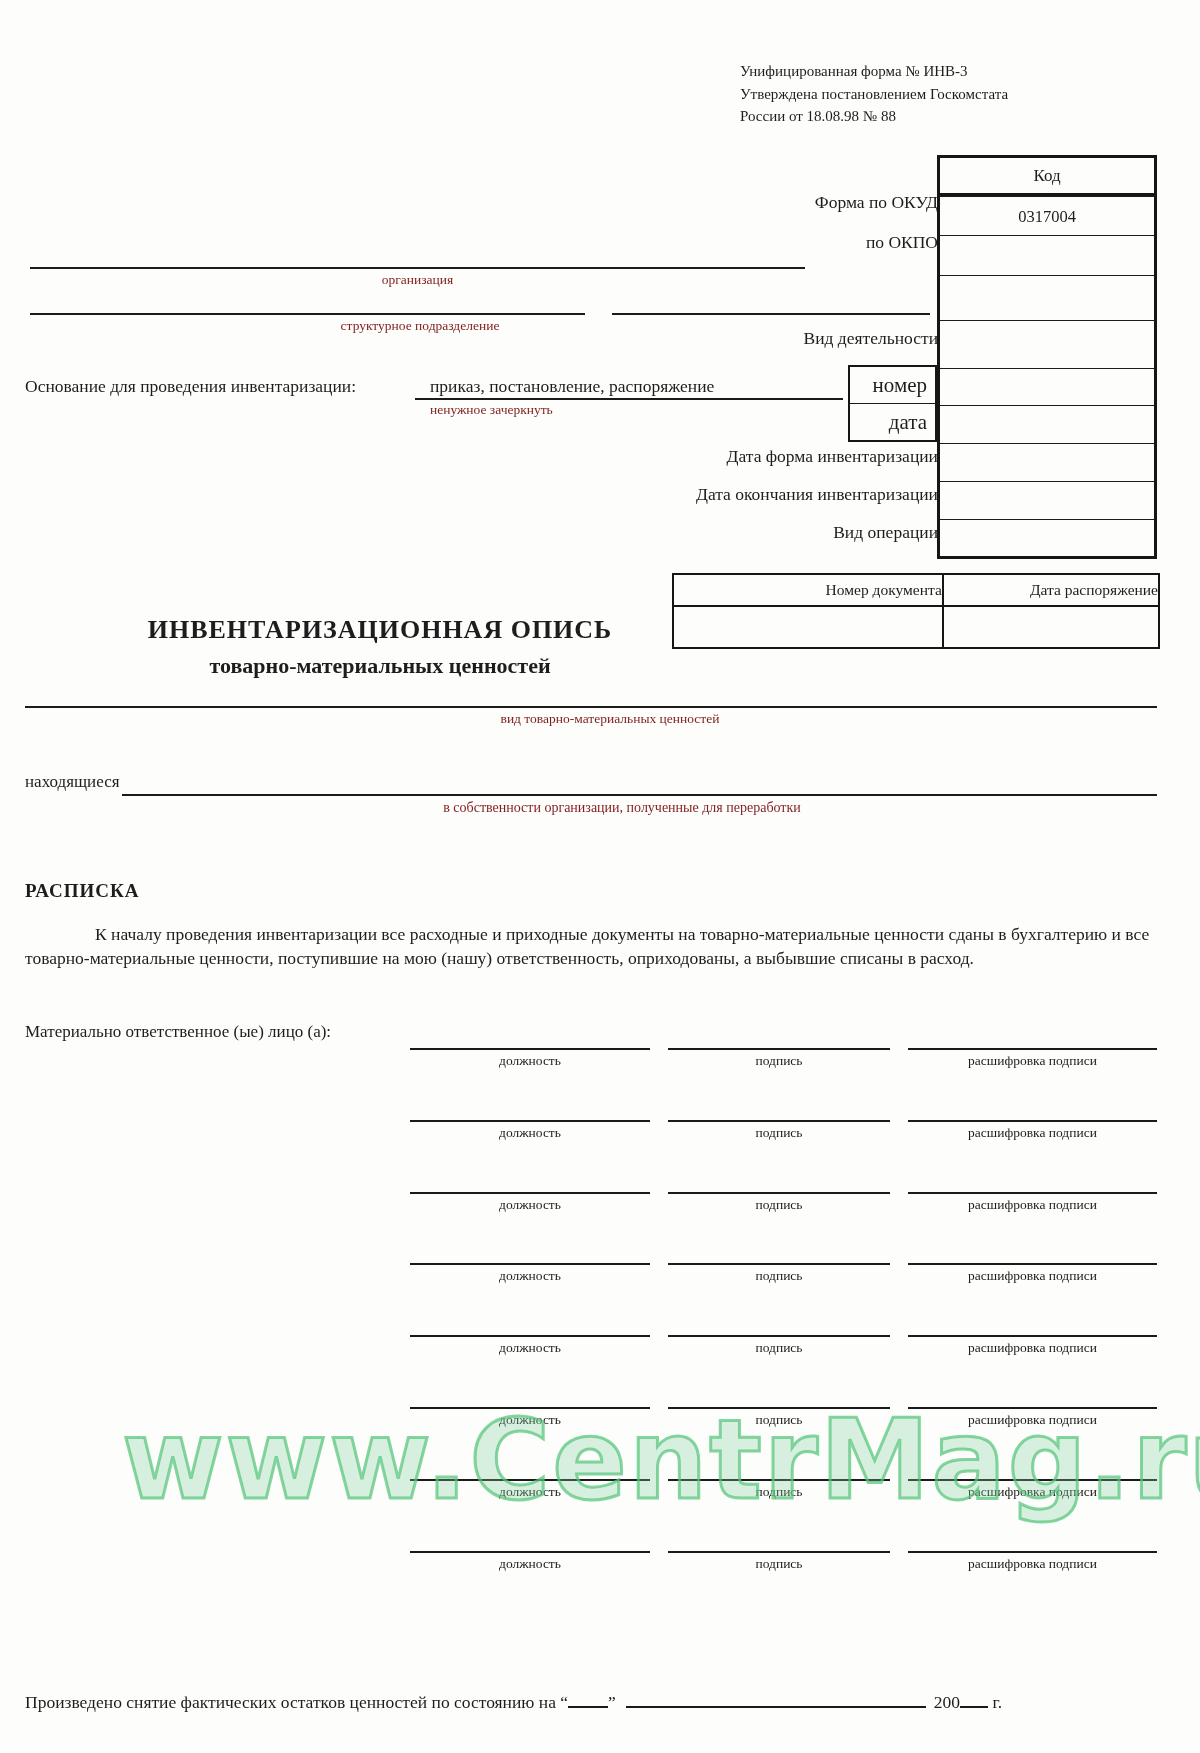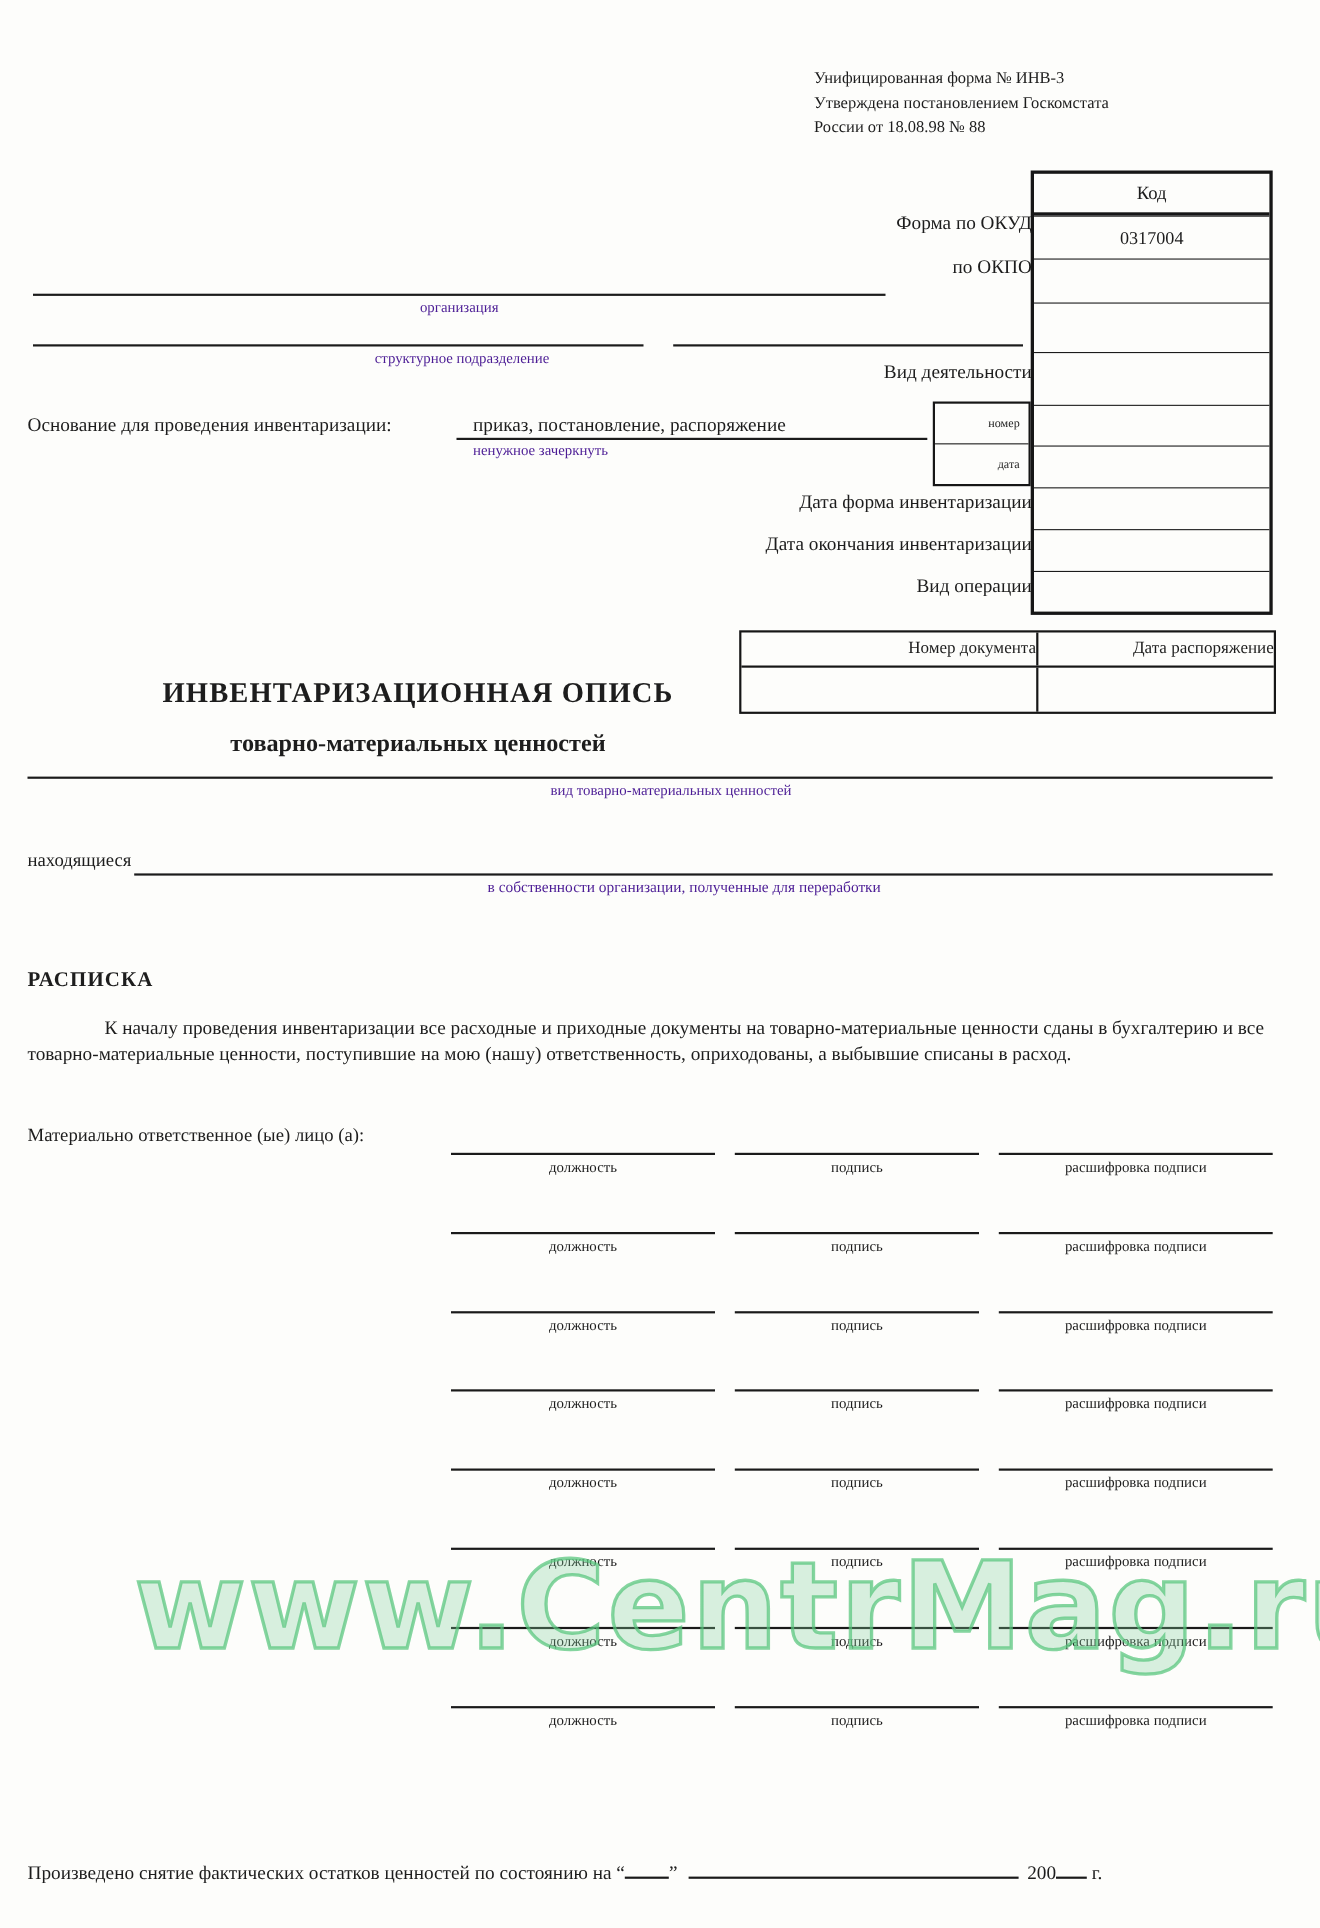"организация" .cap { color: #4c1d95 -> #7f1d1d }
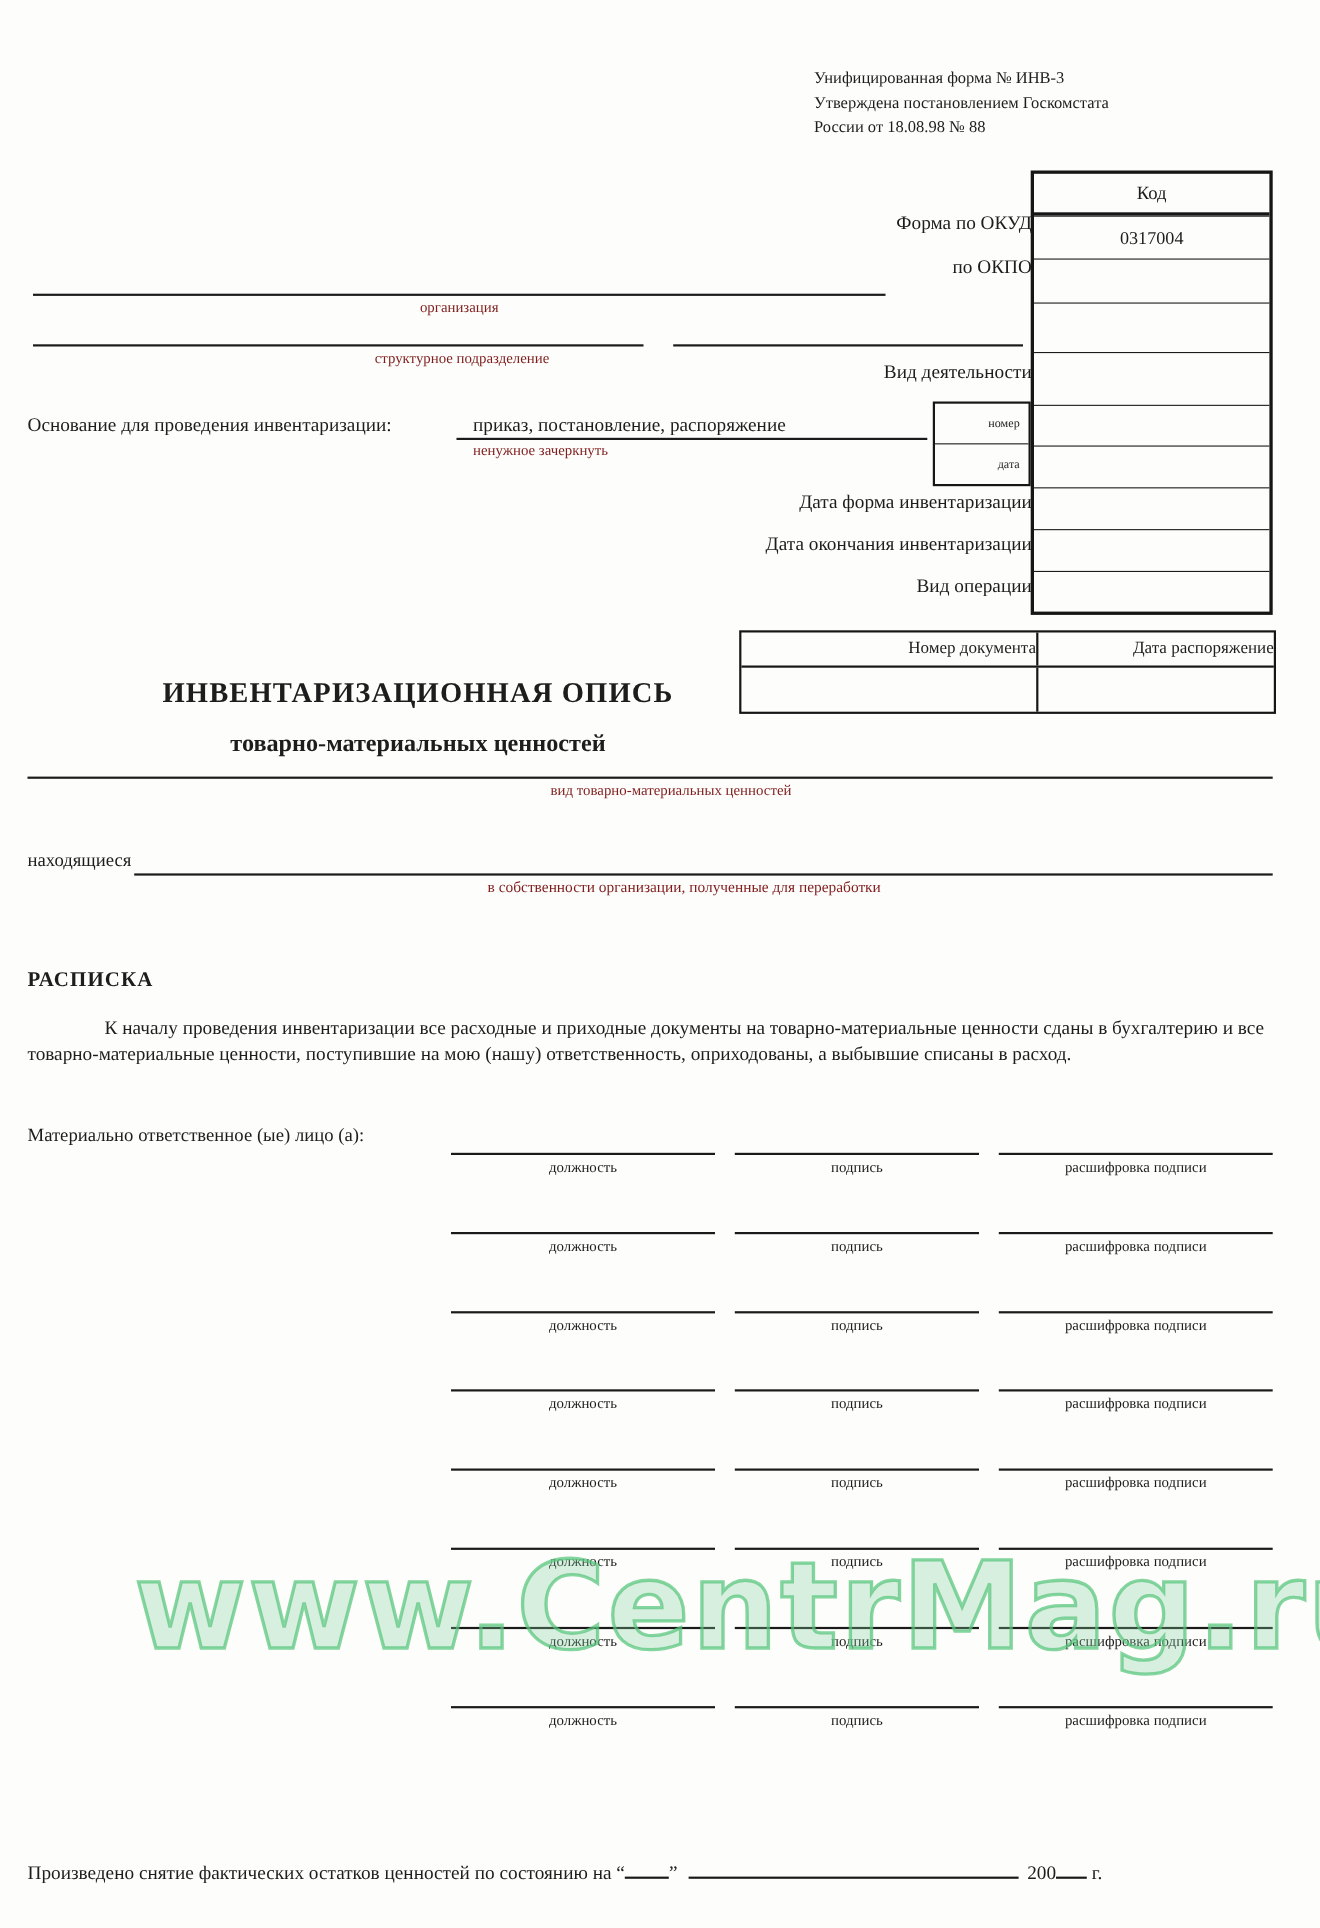"номер" .numdate .cell { font-size: 11px -> 21px }
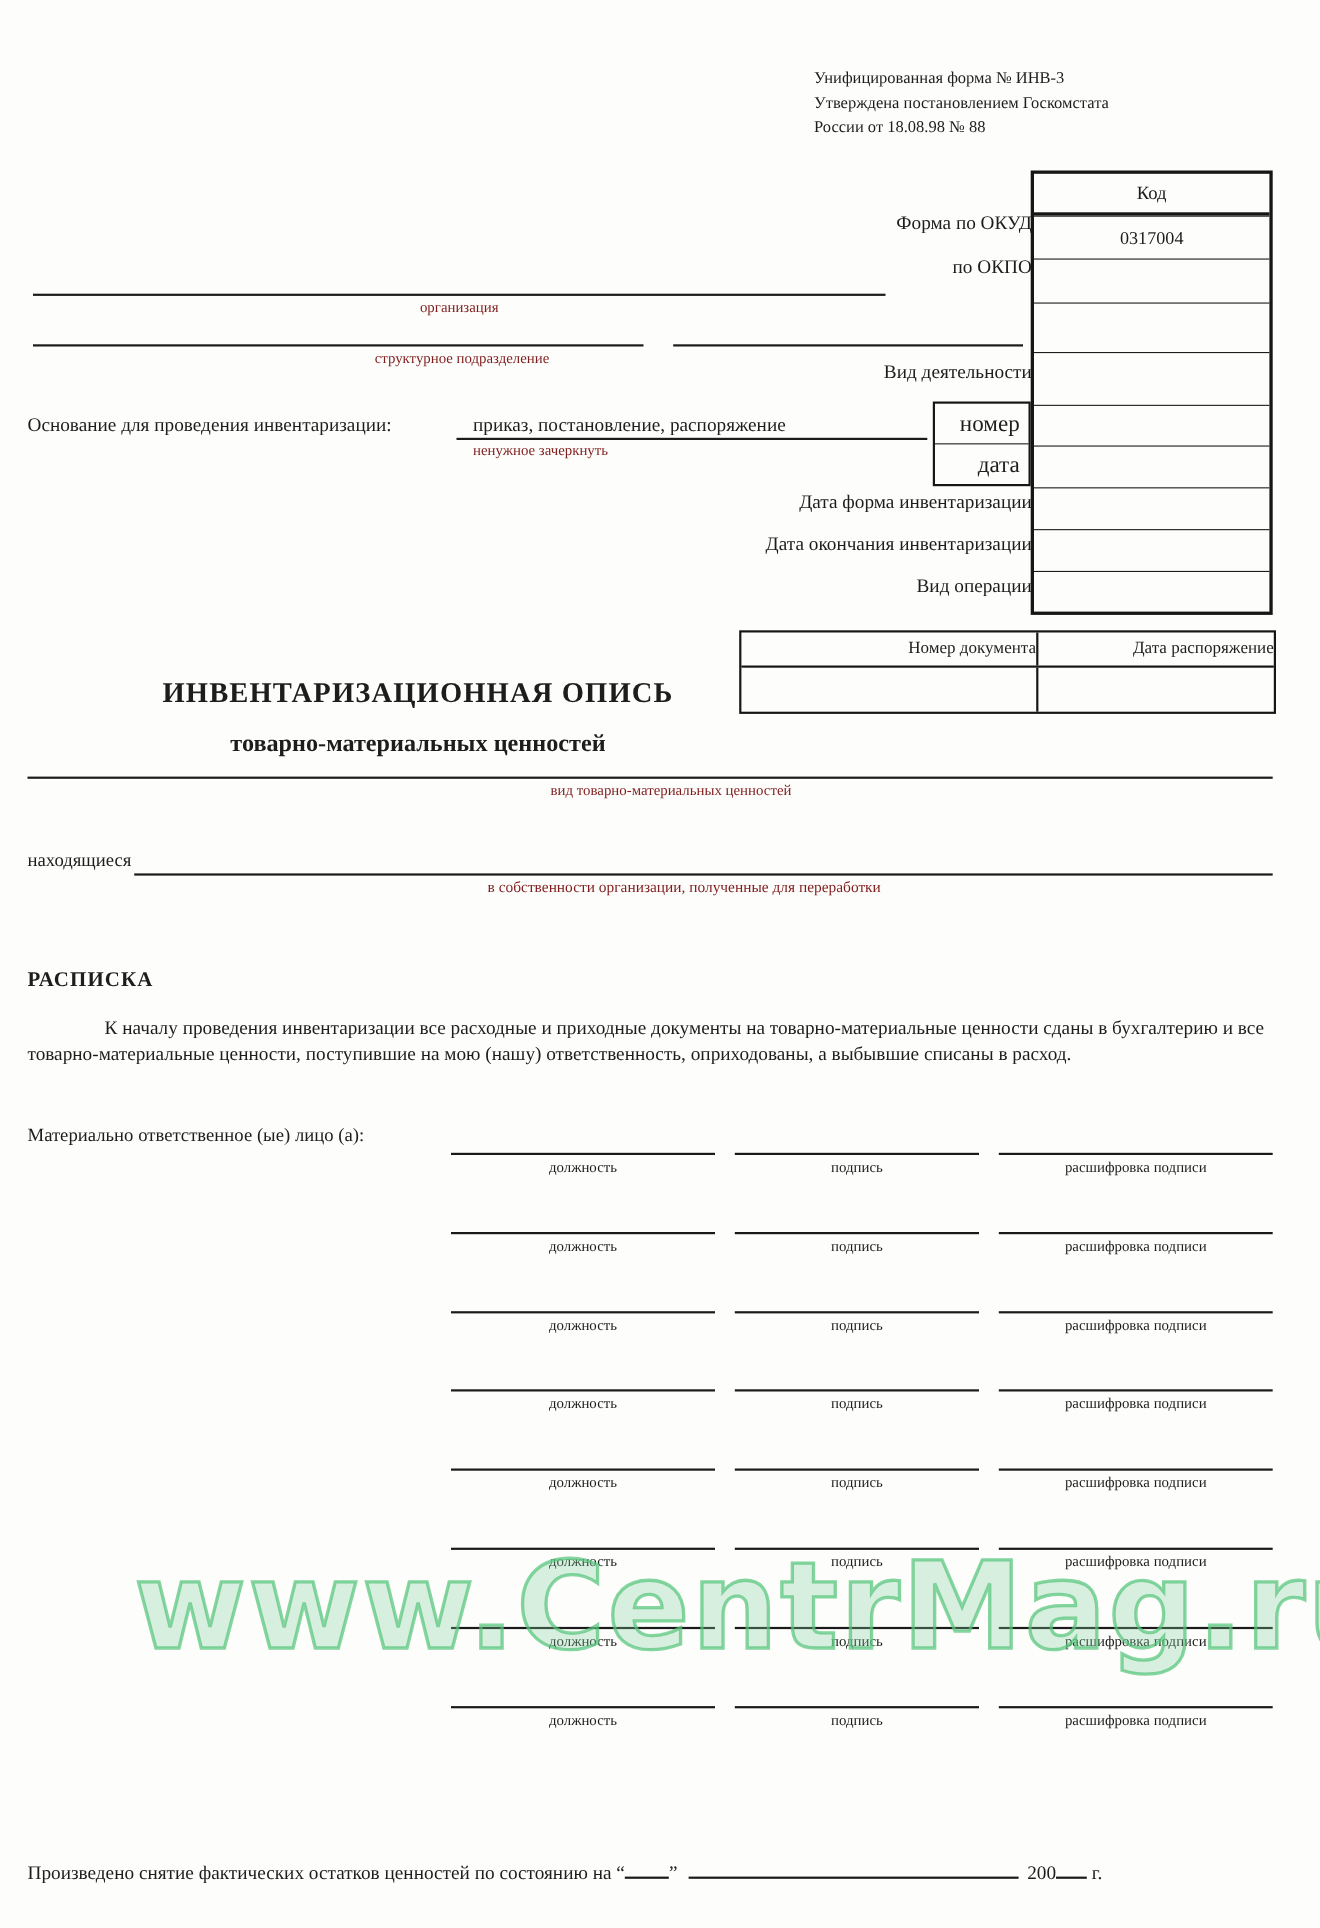"товарно-материальных ценностей" .title-block .t2 { margin-top: 18px -> 8px }
